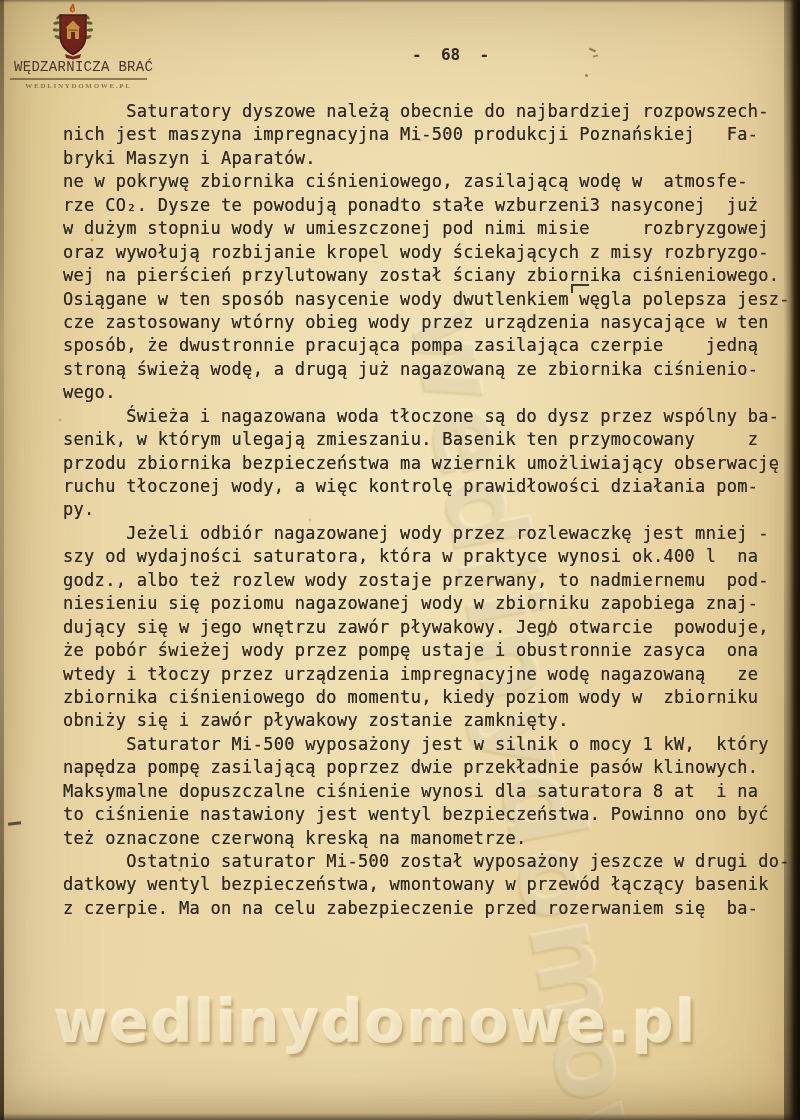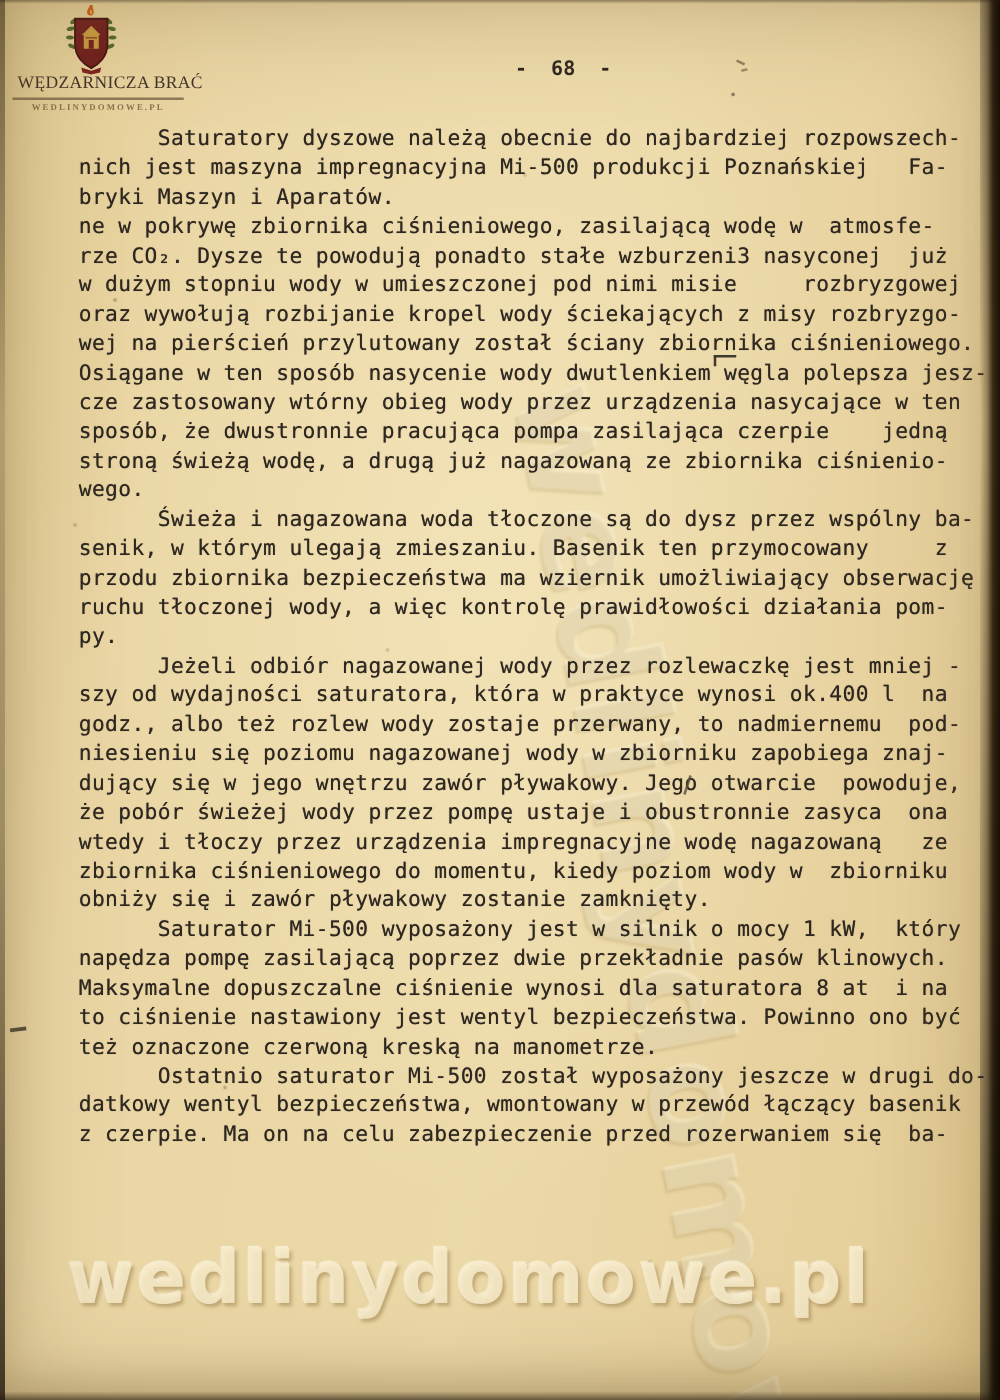"WĘDZARNICZA BRAĆ" .logo-title { font-family: Liberation Serif, serif -> Liberation Mono, monospace }
